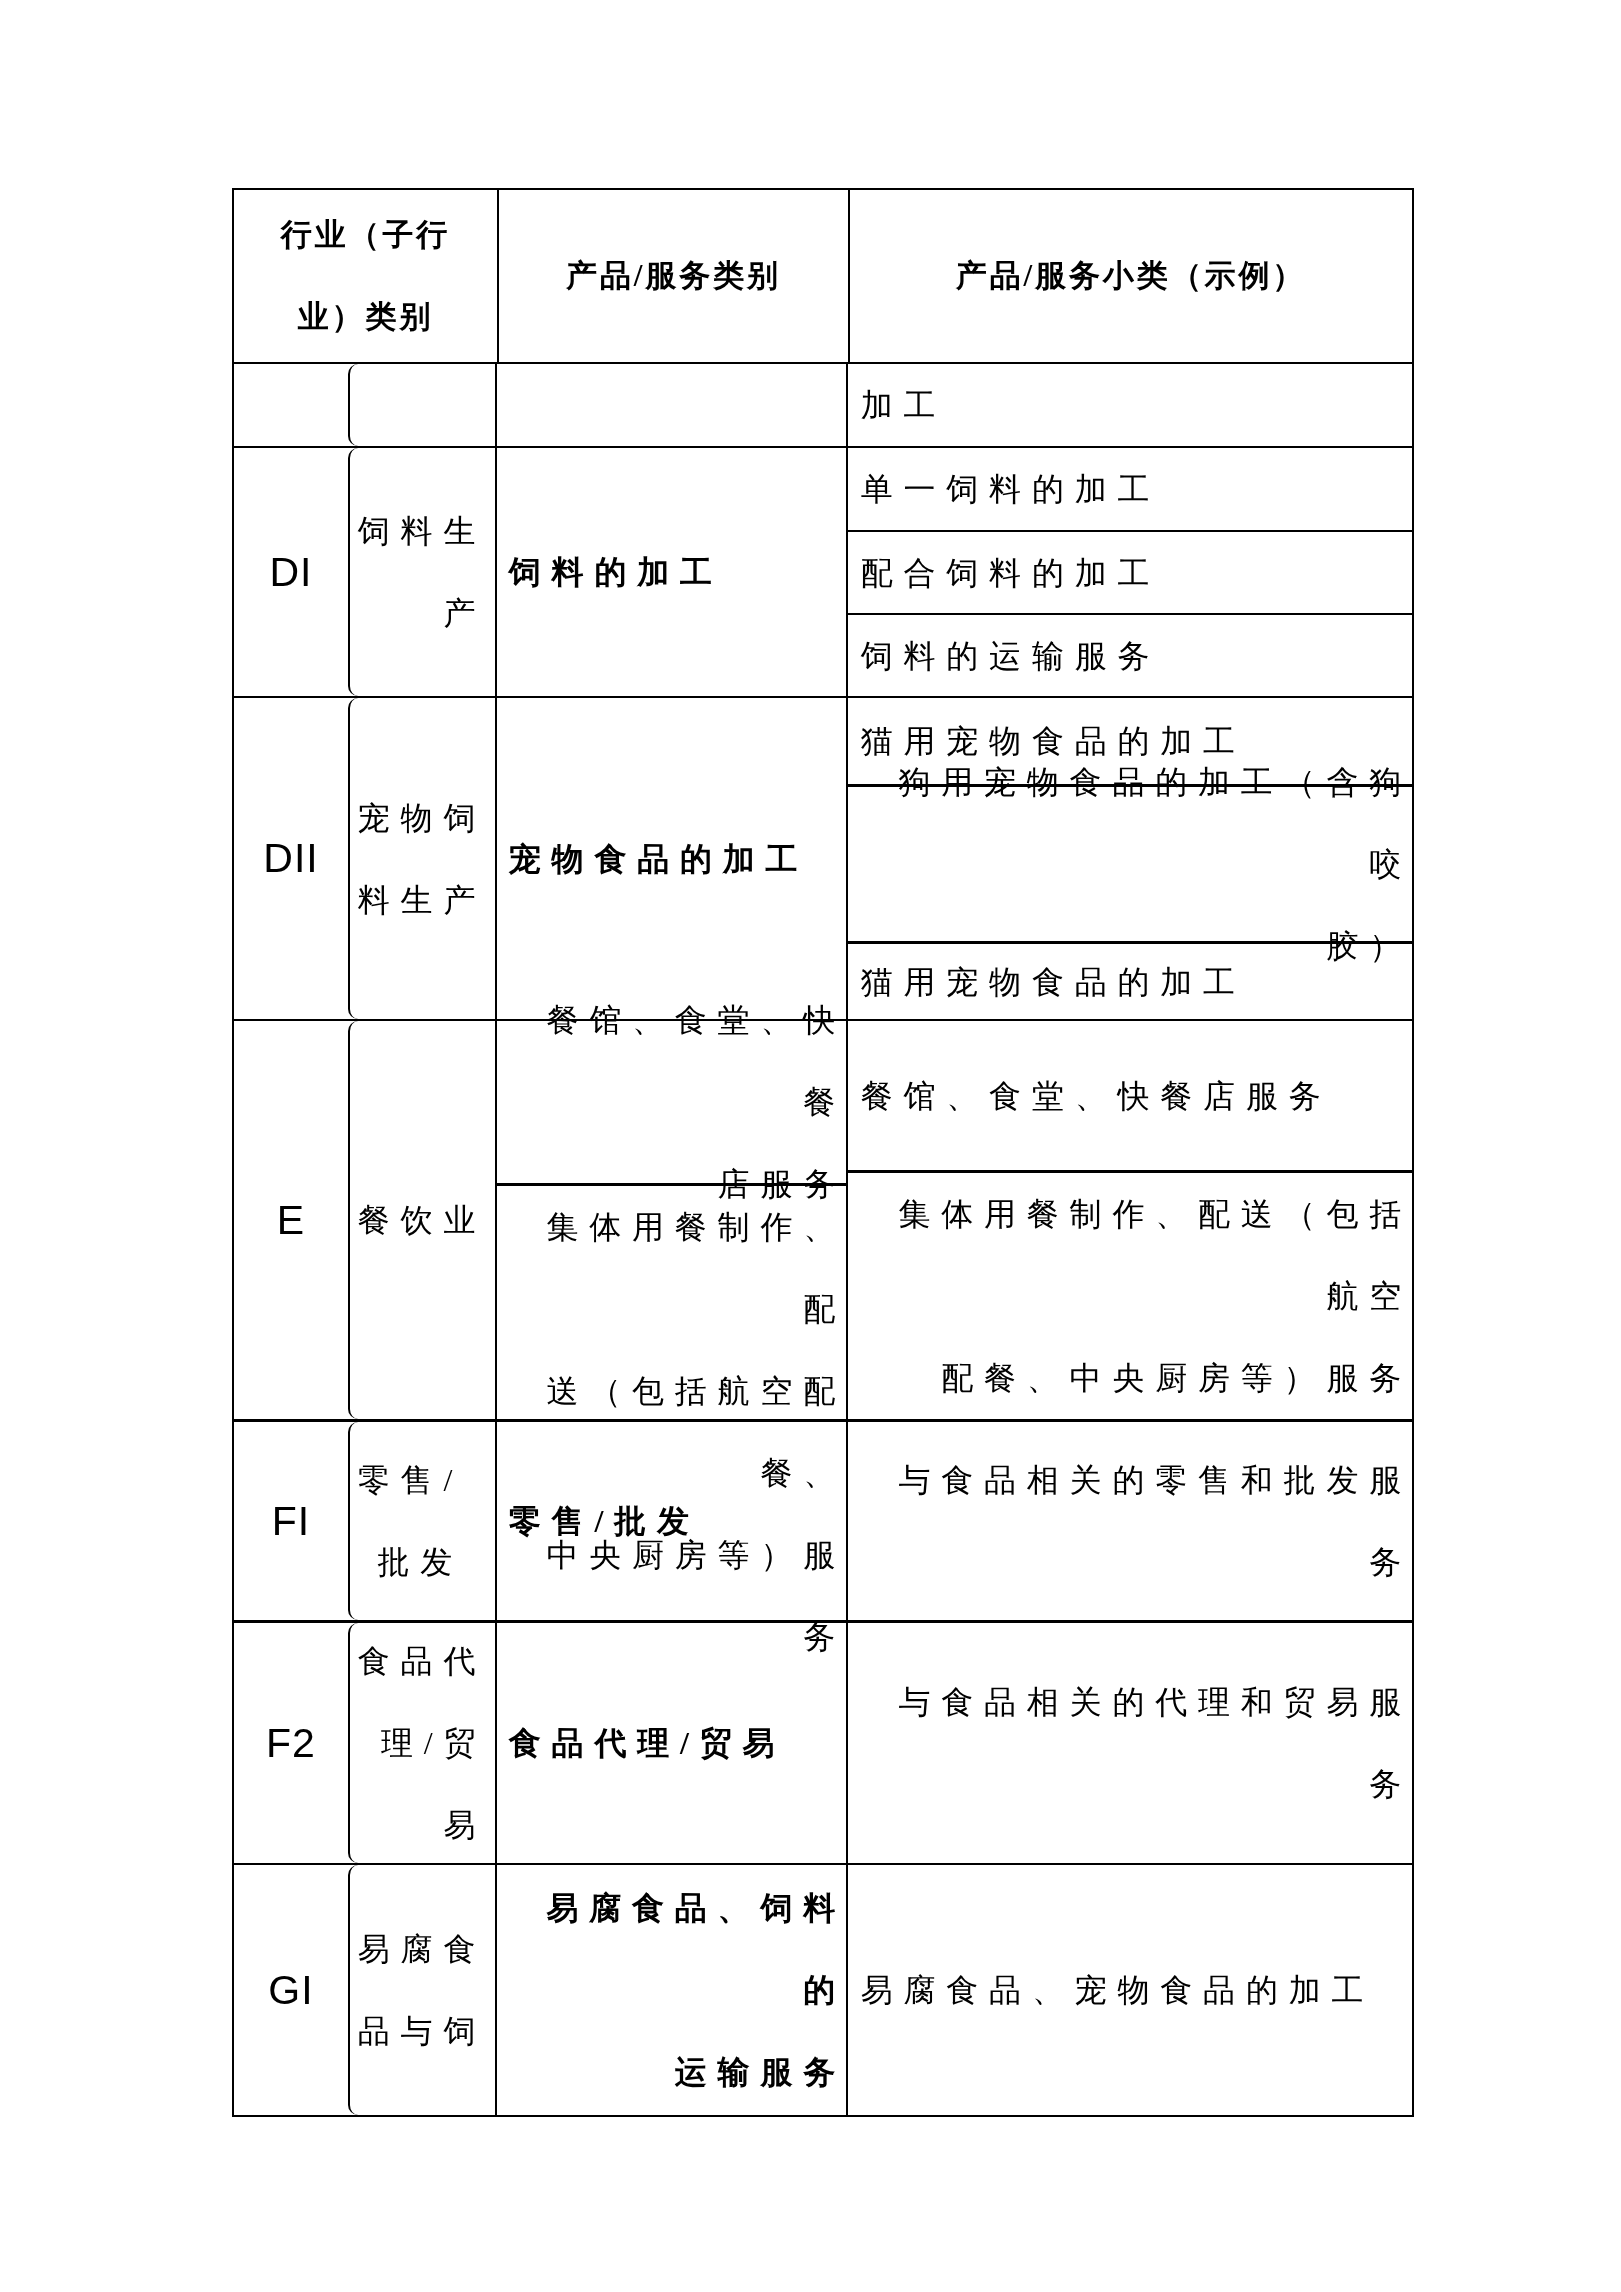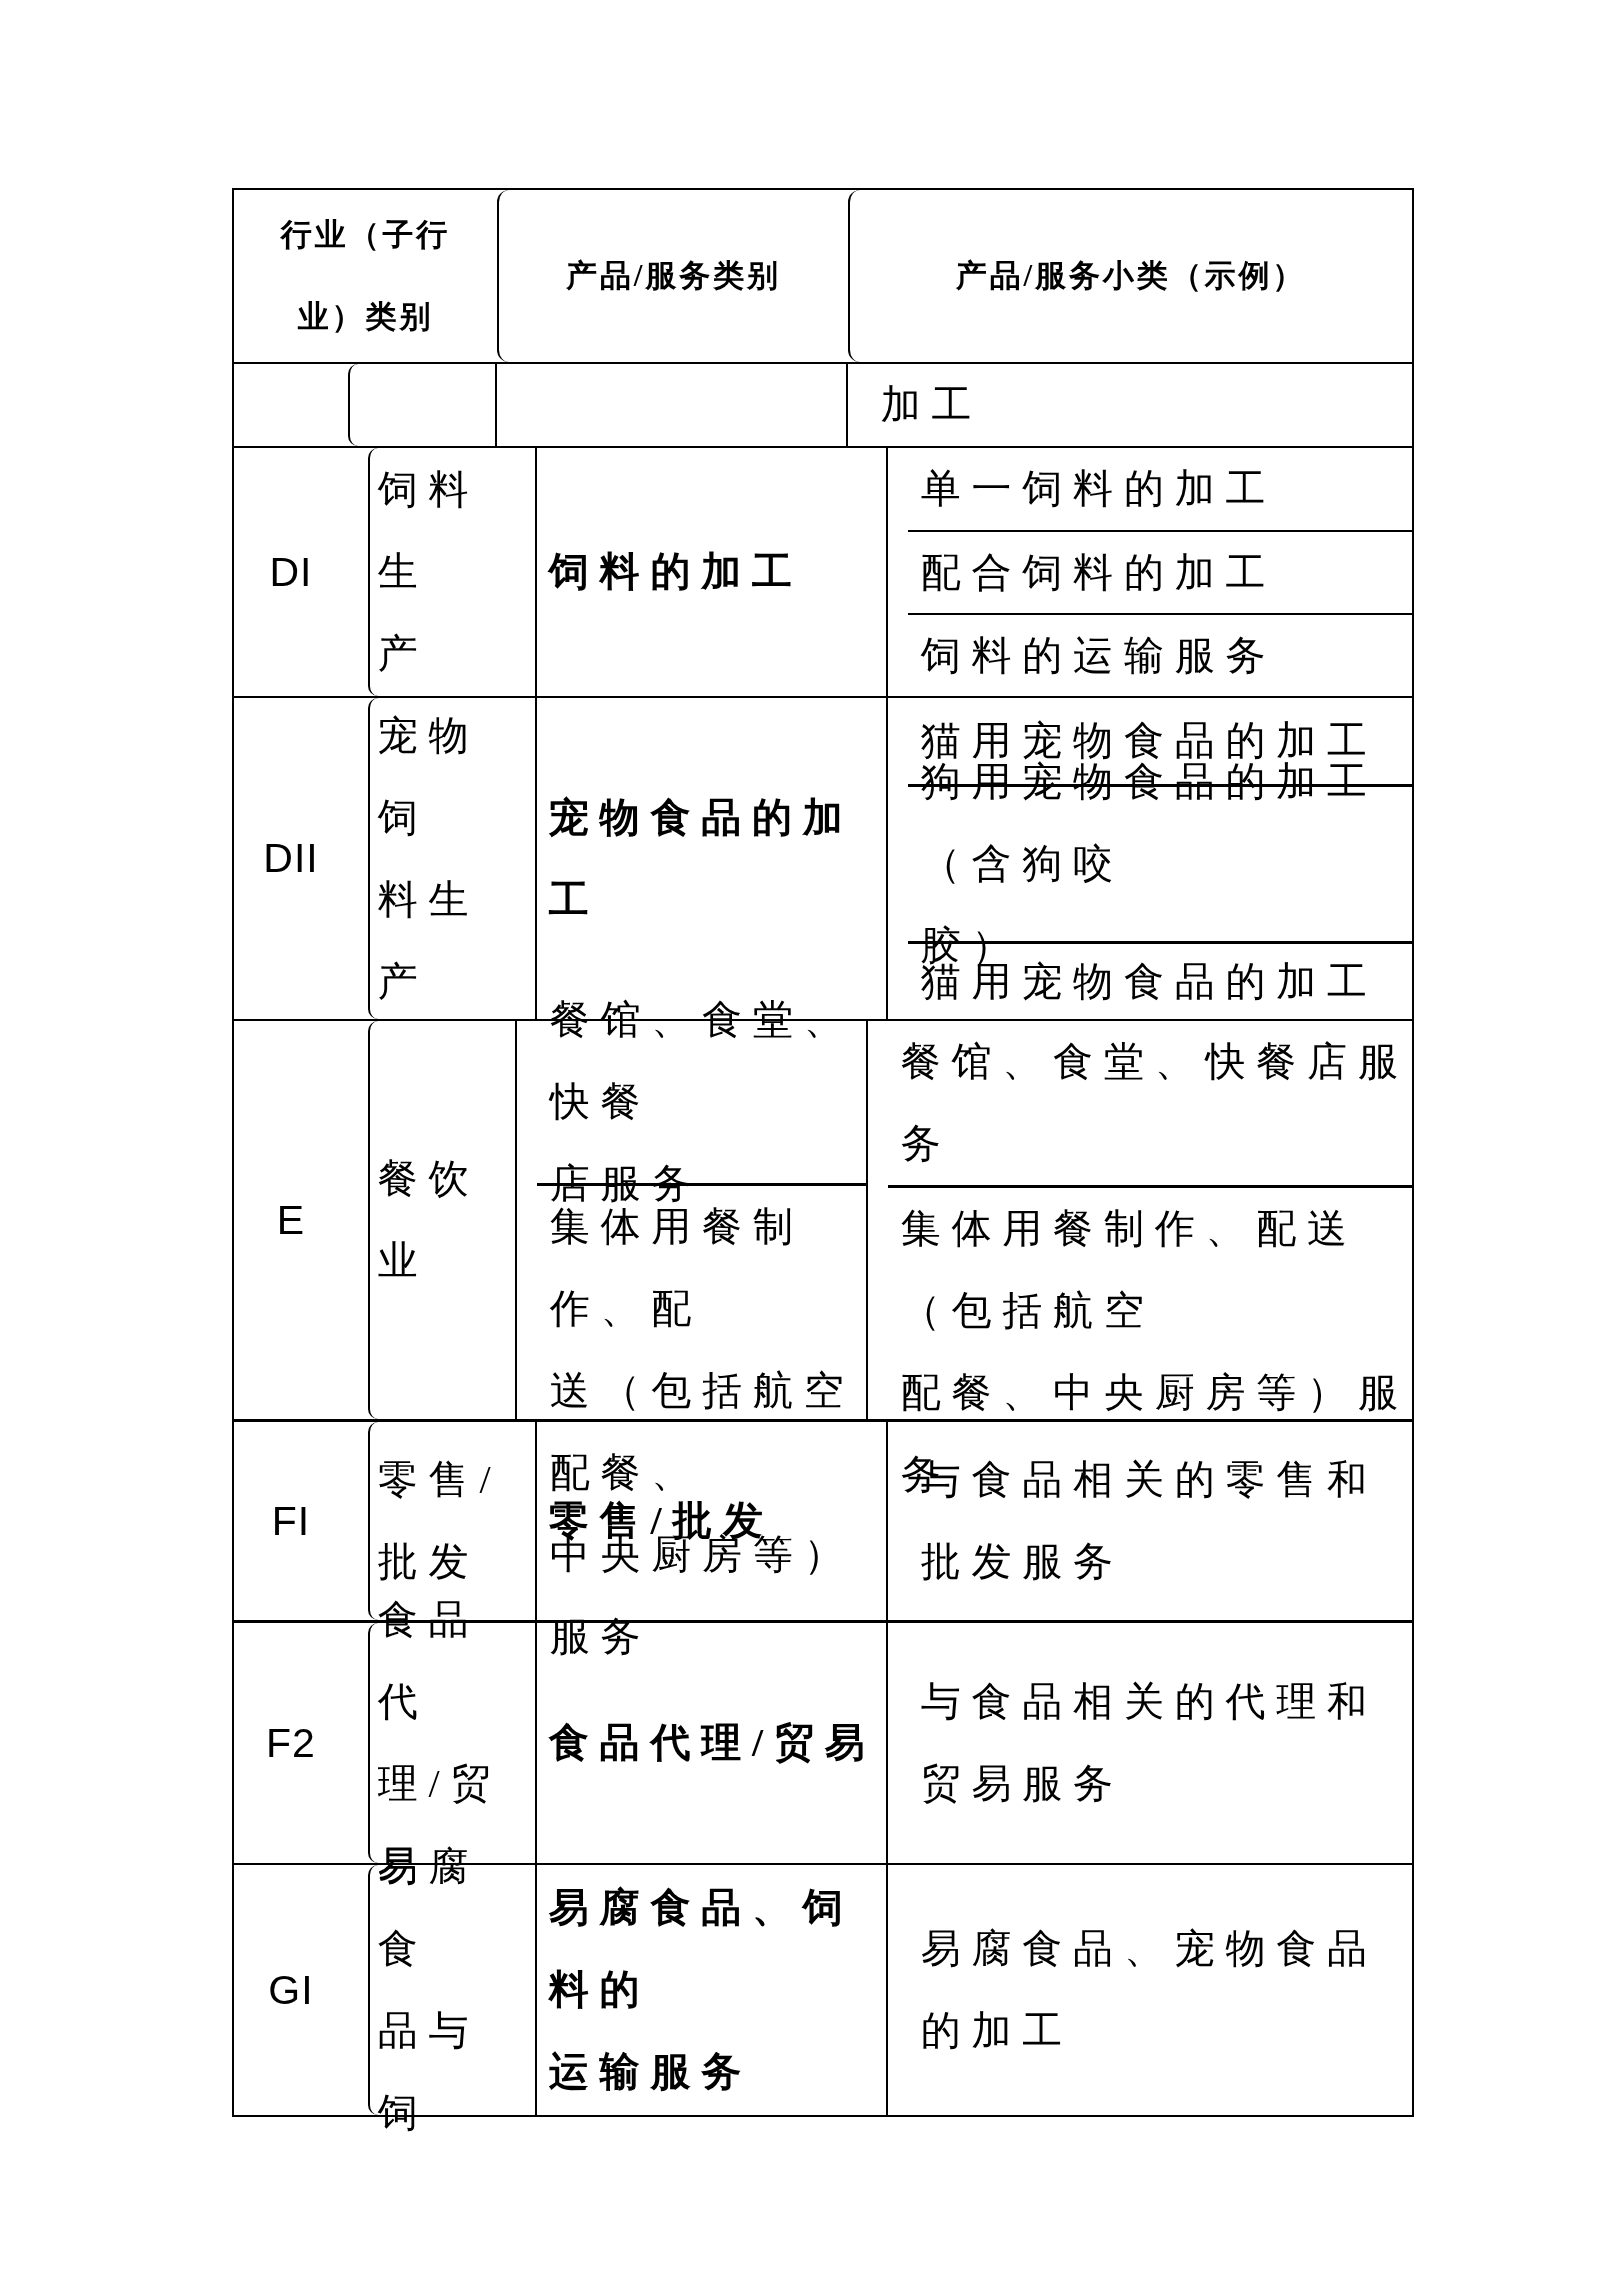"行业（子行" .hd { border-radius: 12px -> none }
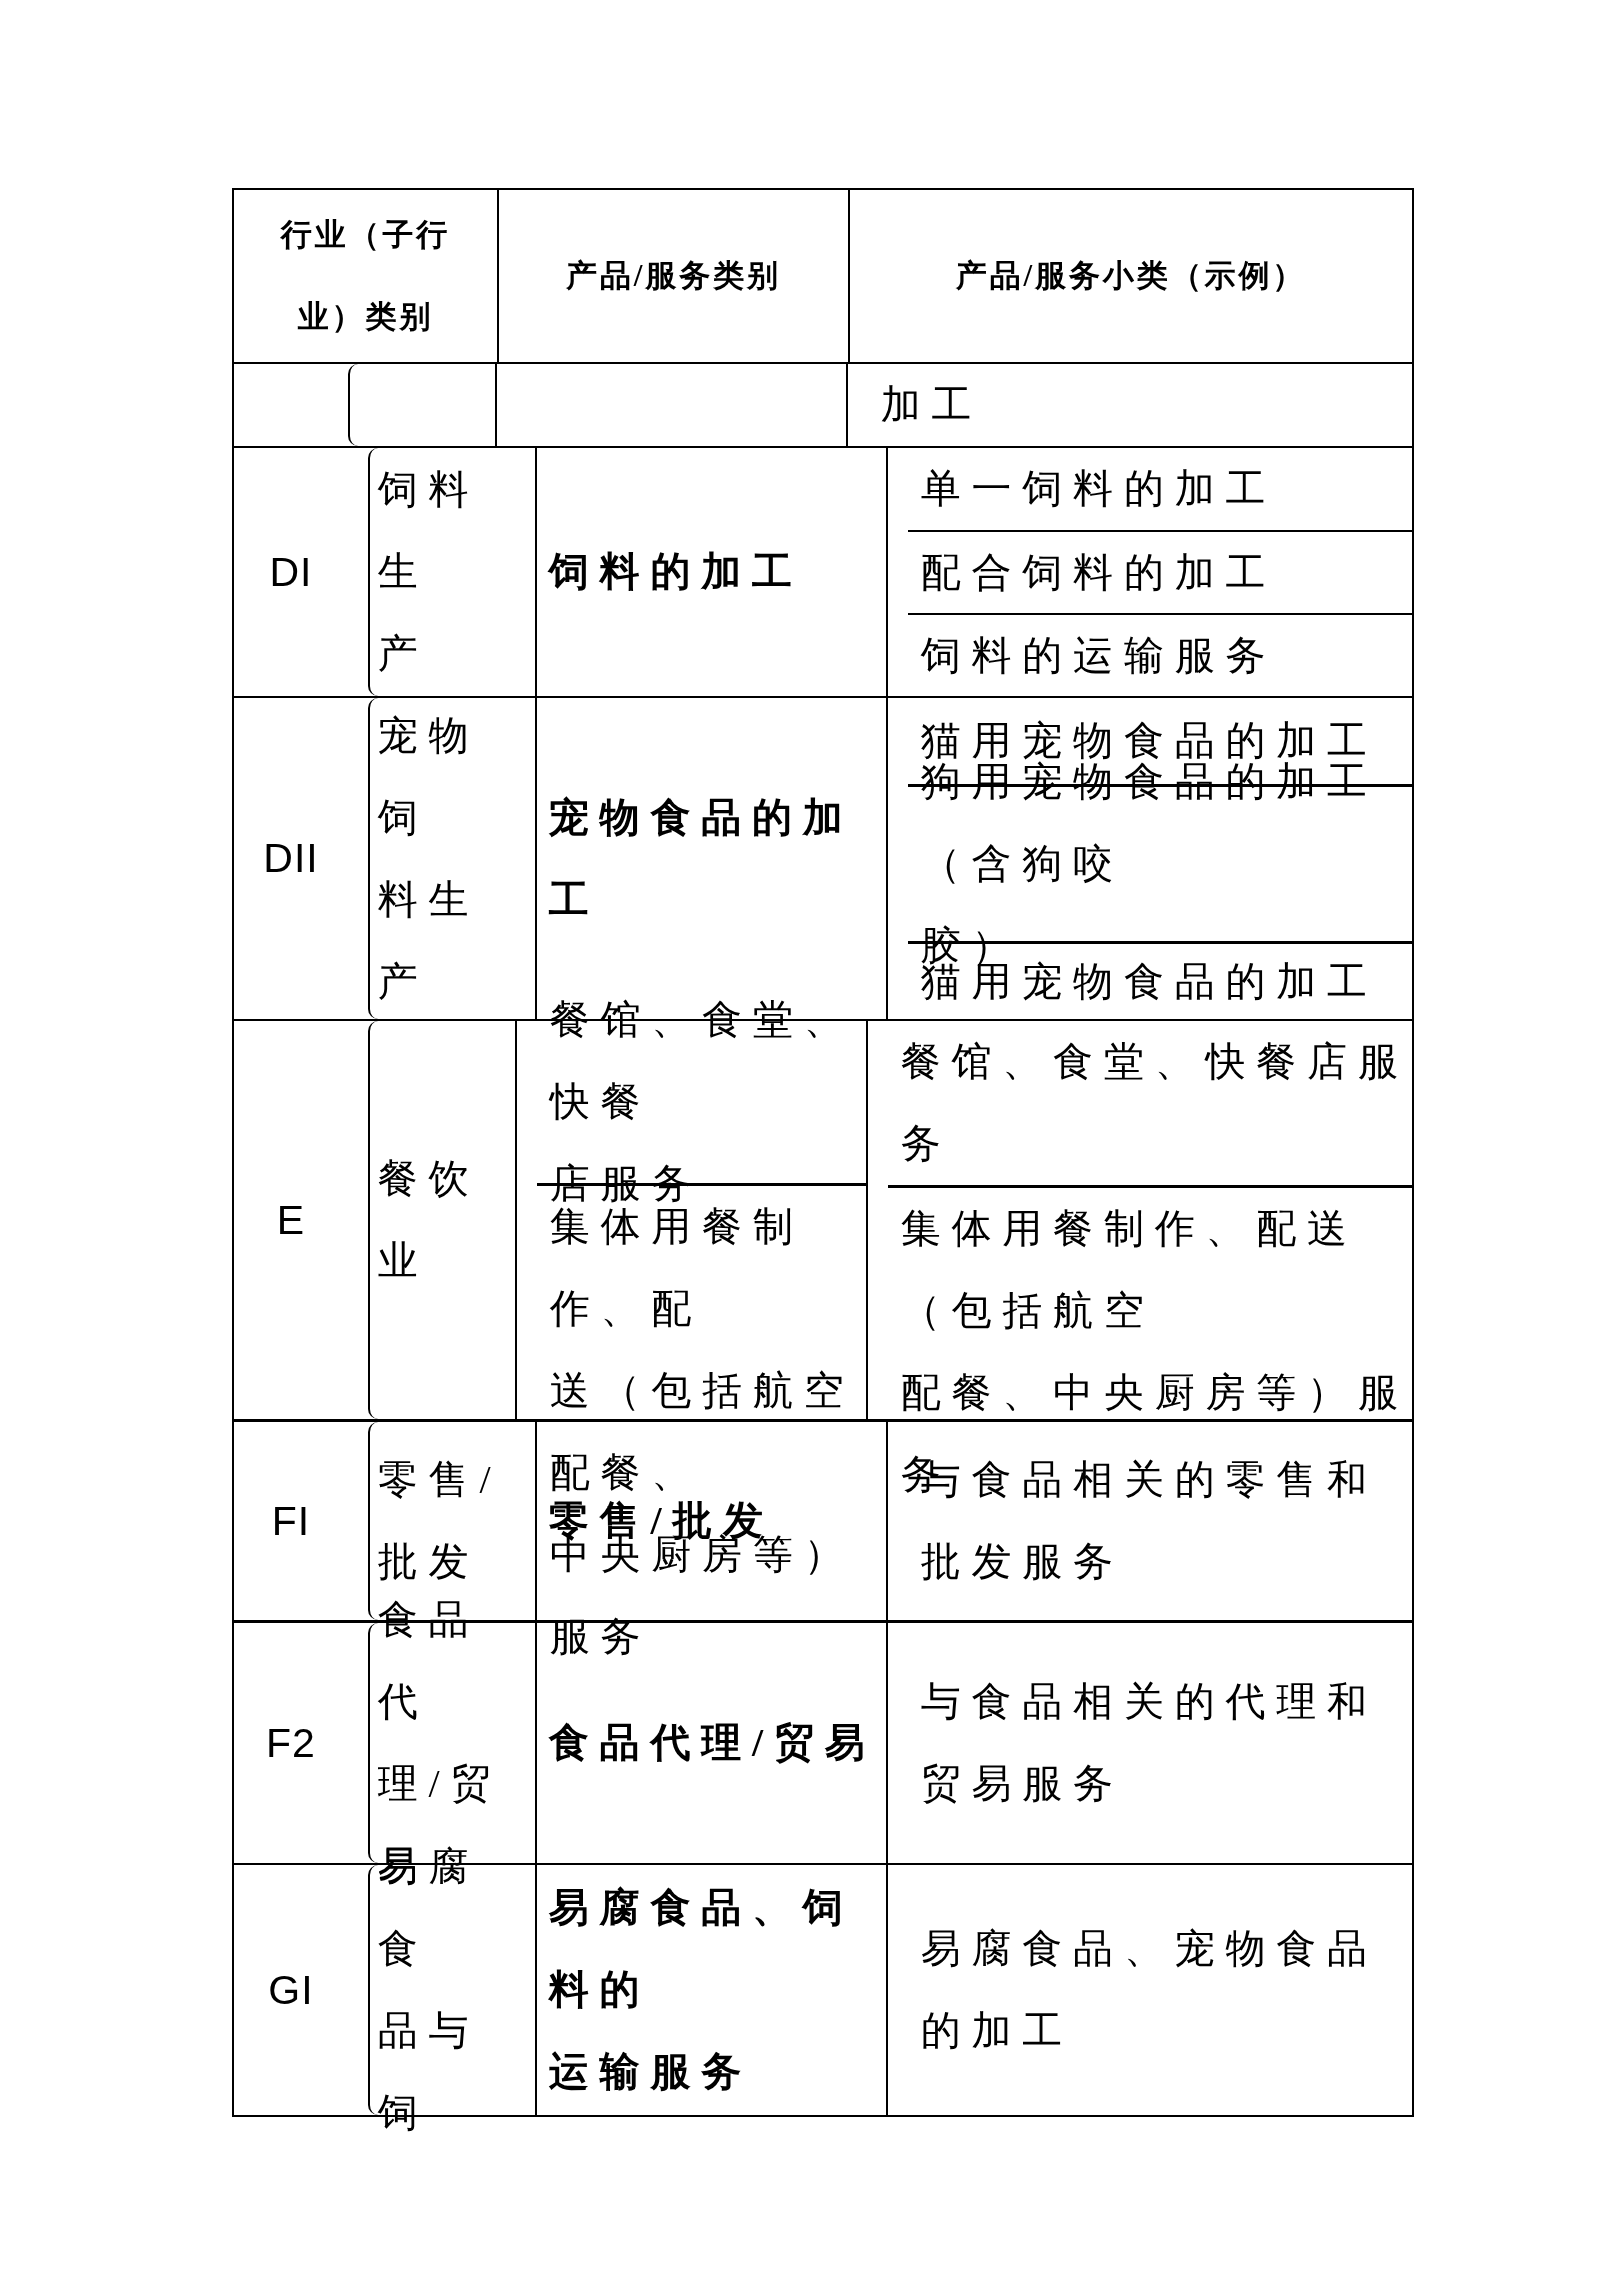"加工" .zh { font-size: 40px -> 32px; margin-left: 20px -> none; text-align: left -> right }
